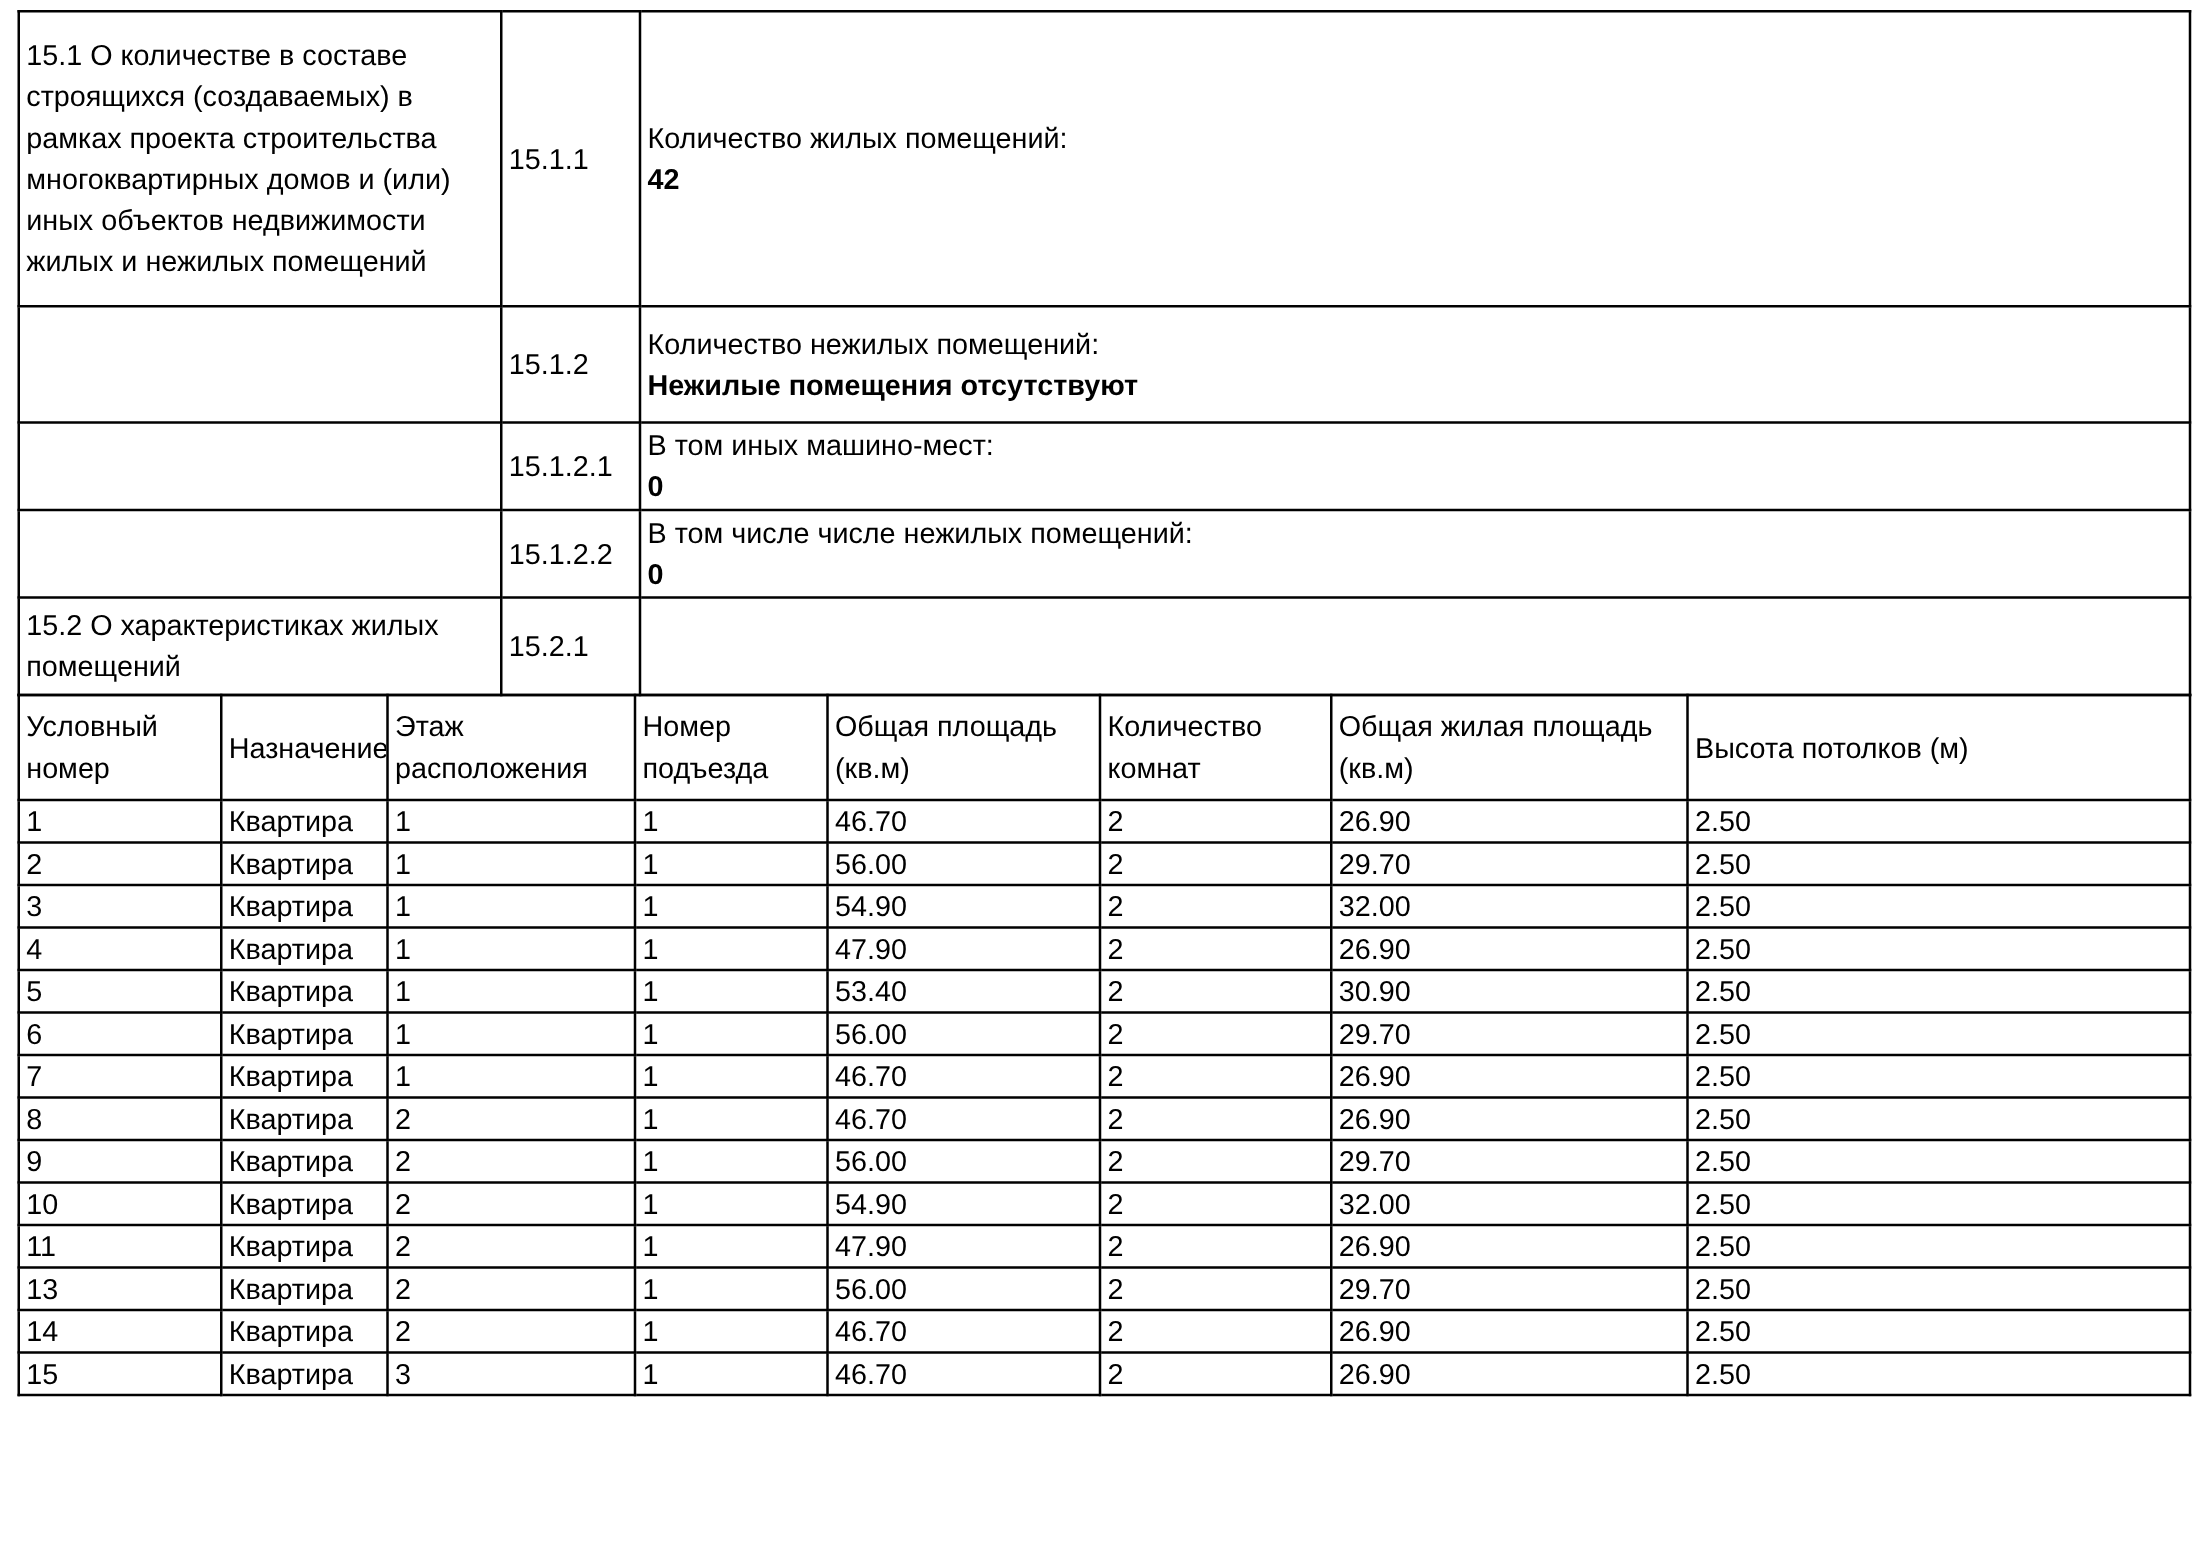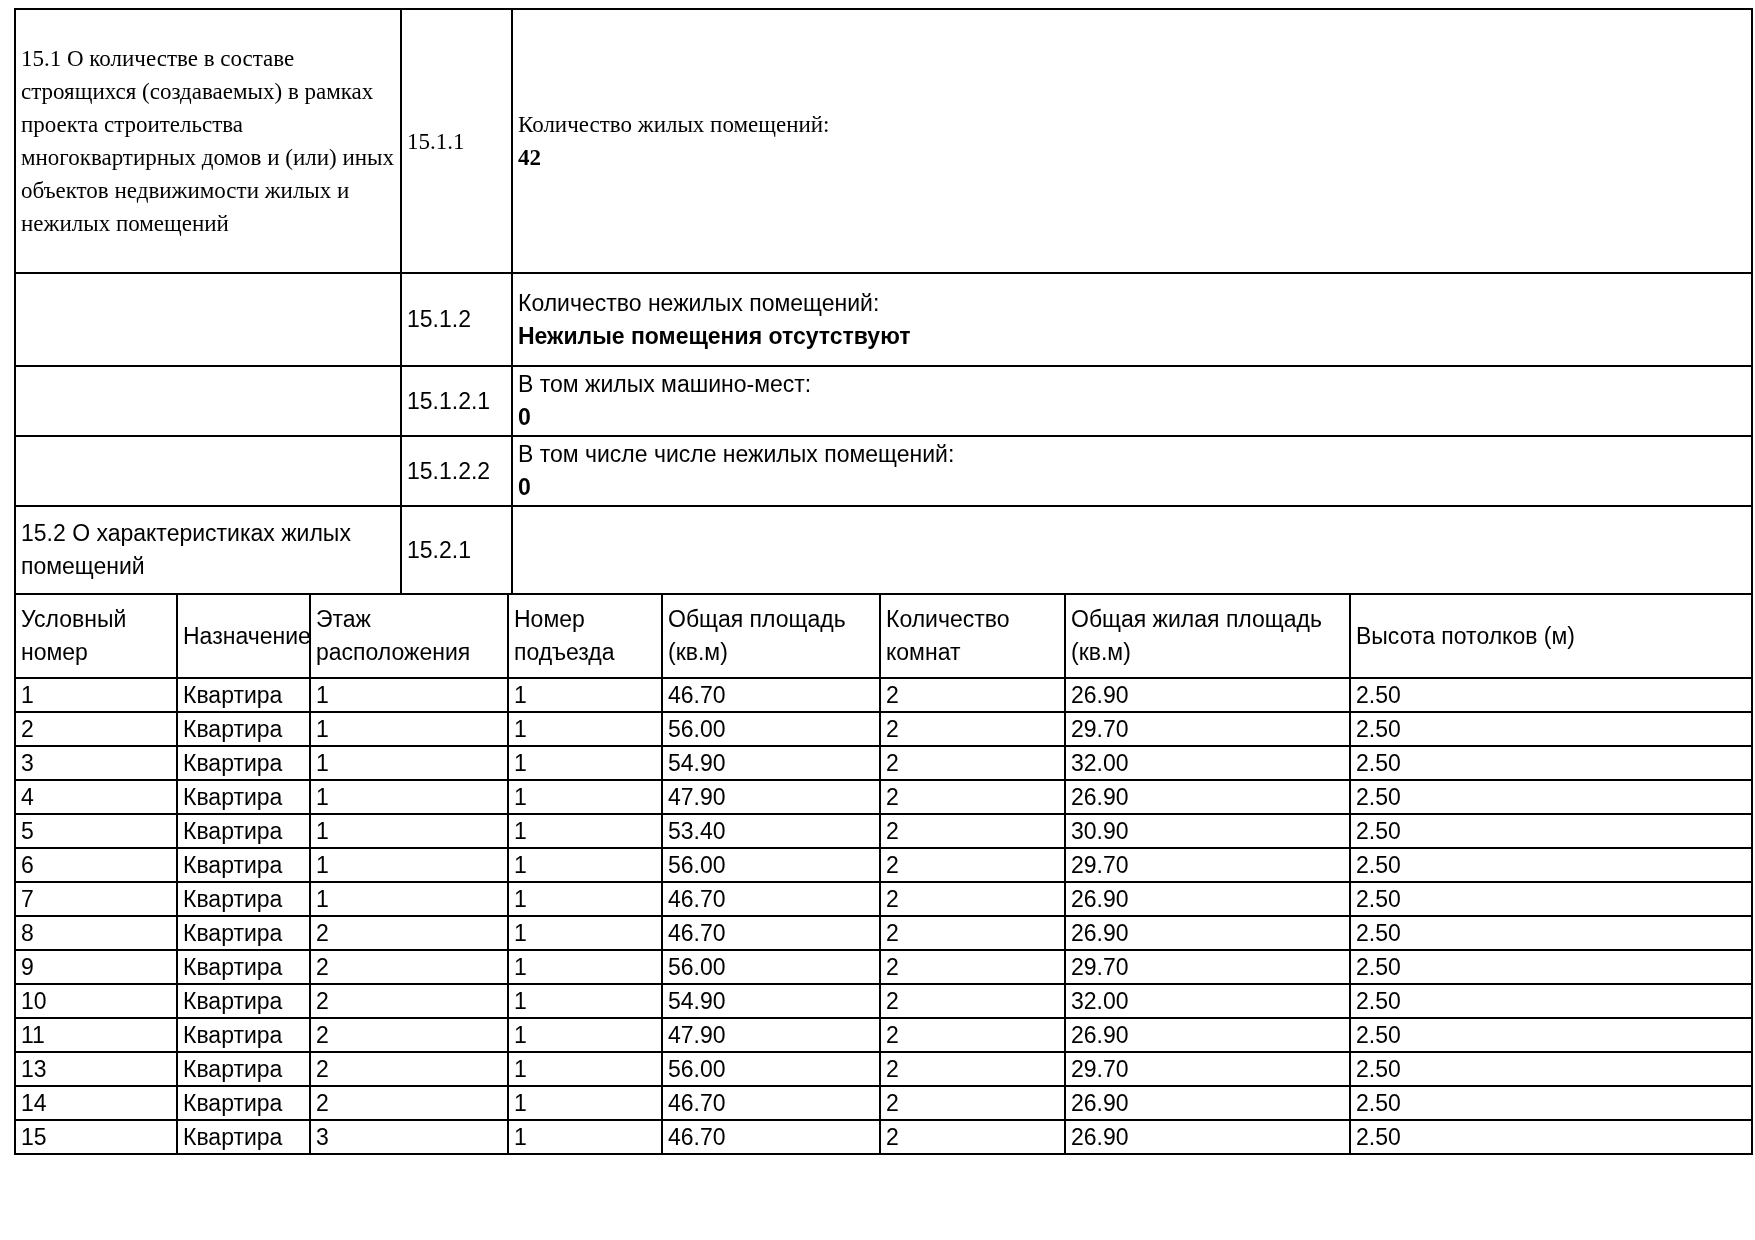"15.1 О количестве в составе" tr.h-r1 { font-family: Liberation Serif, serif -> none; height: 264px -> 236px }
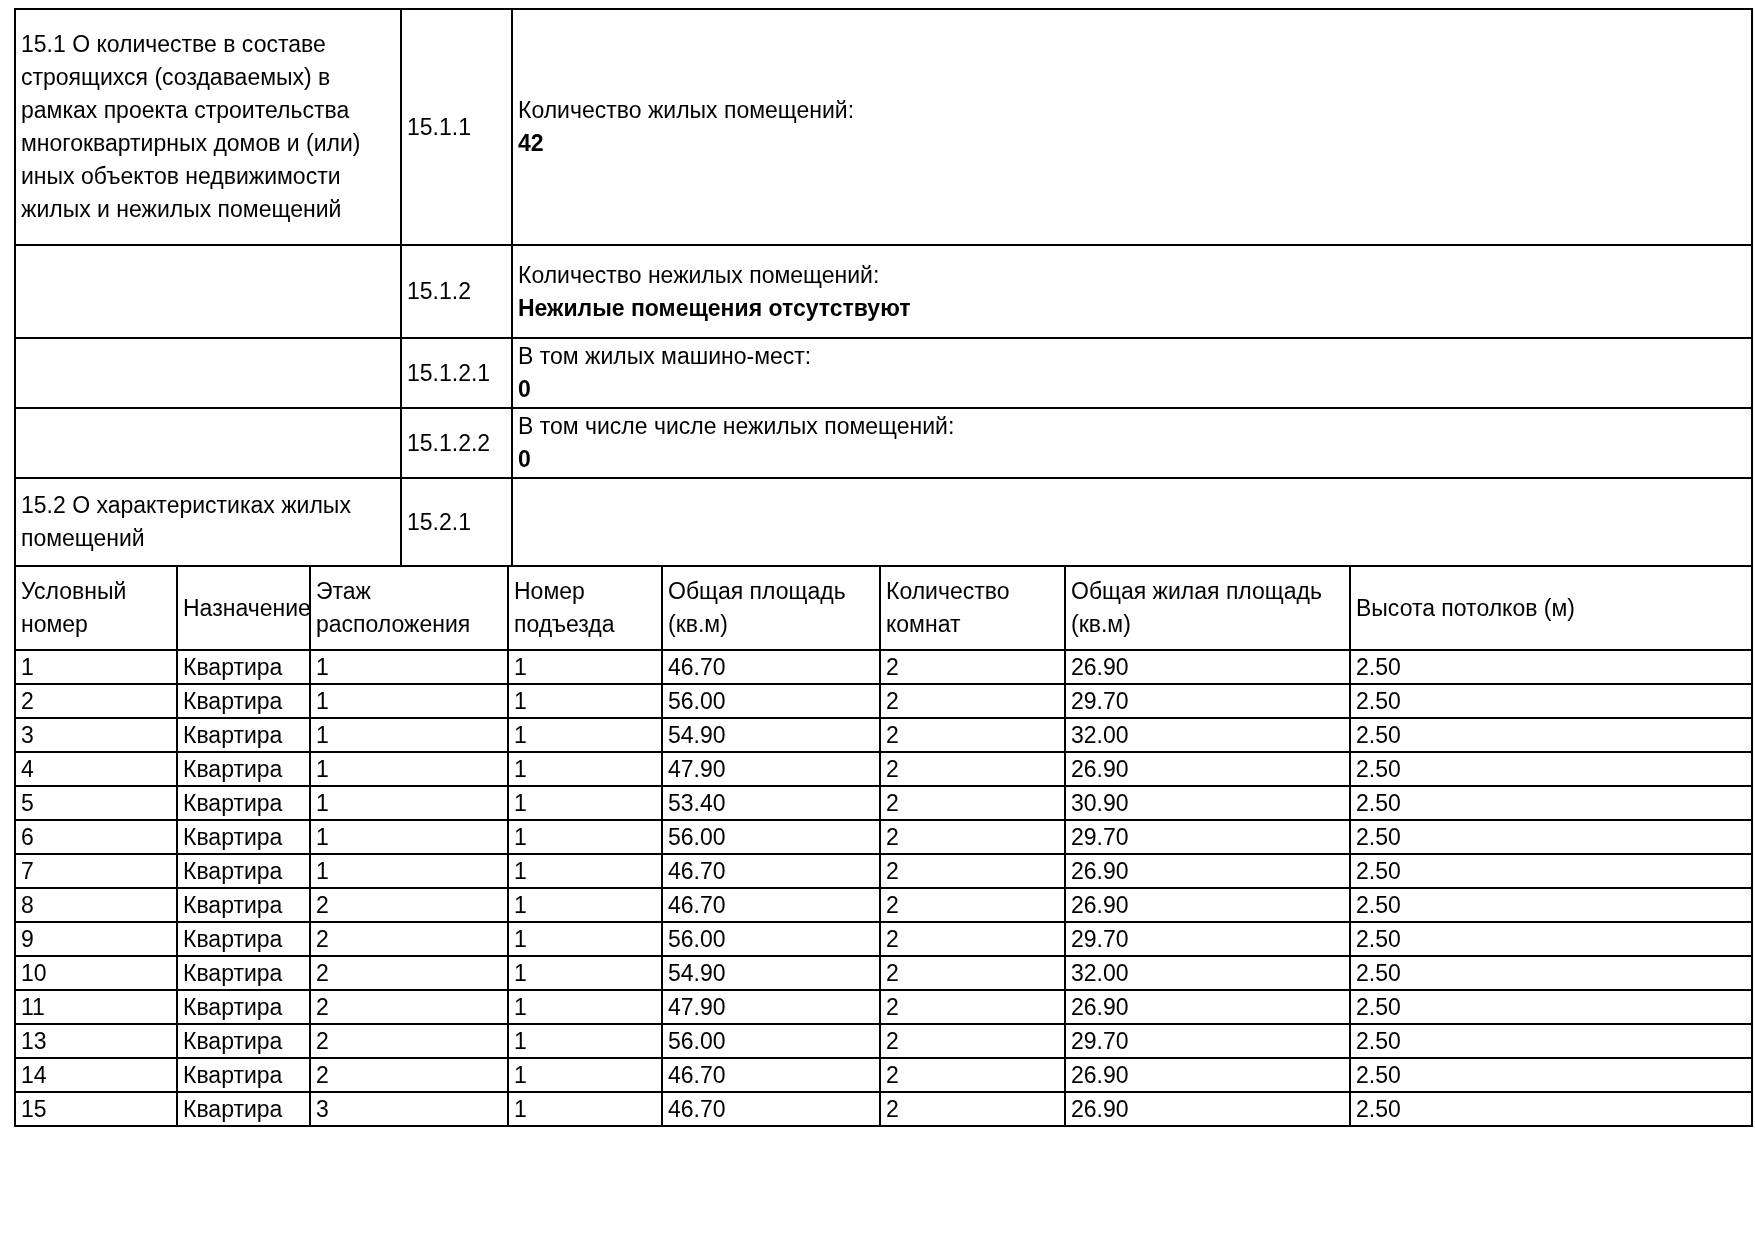"В том жилых машино-мест:" div.field-label { text: жилых -> иных }
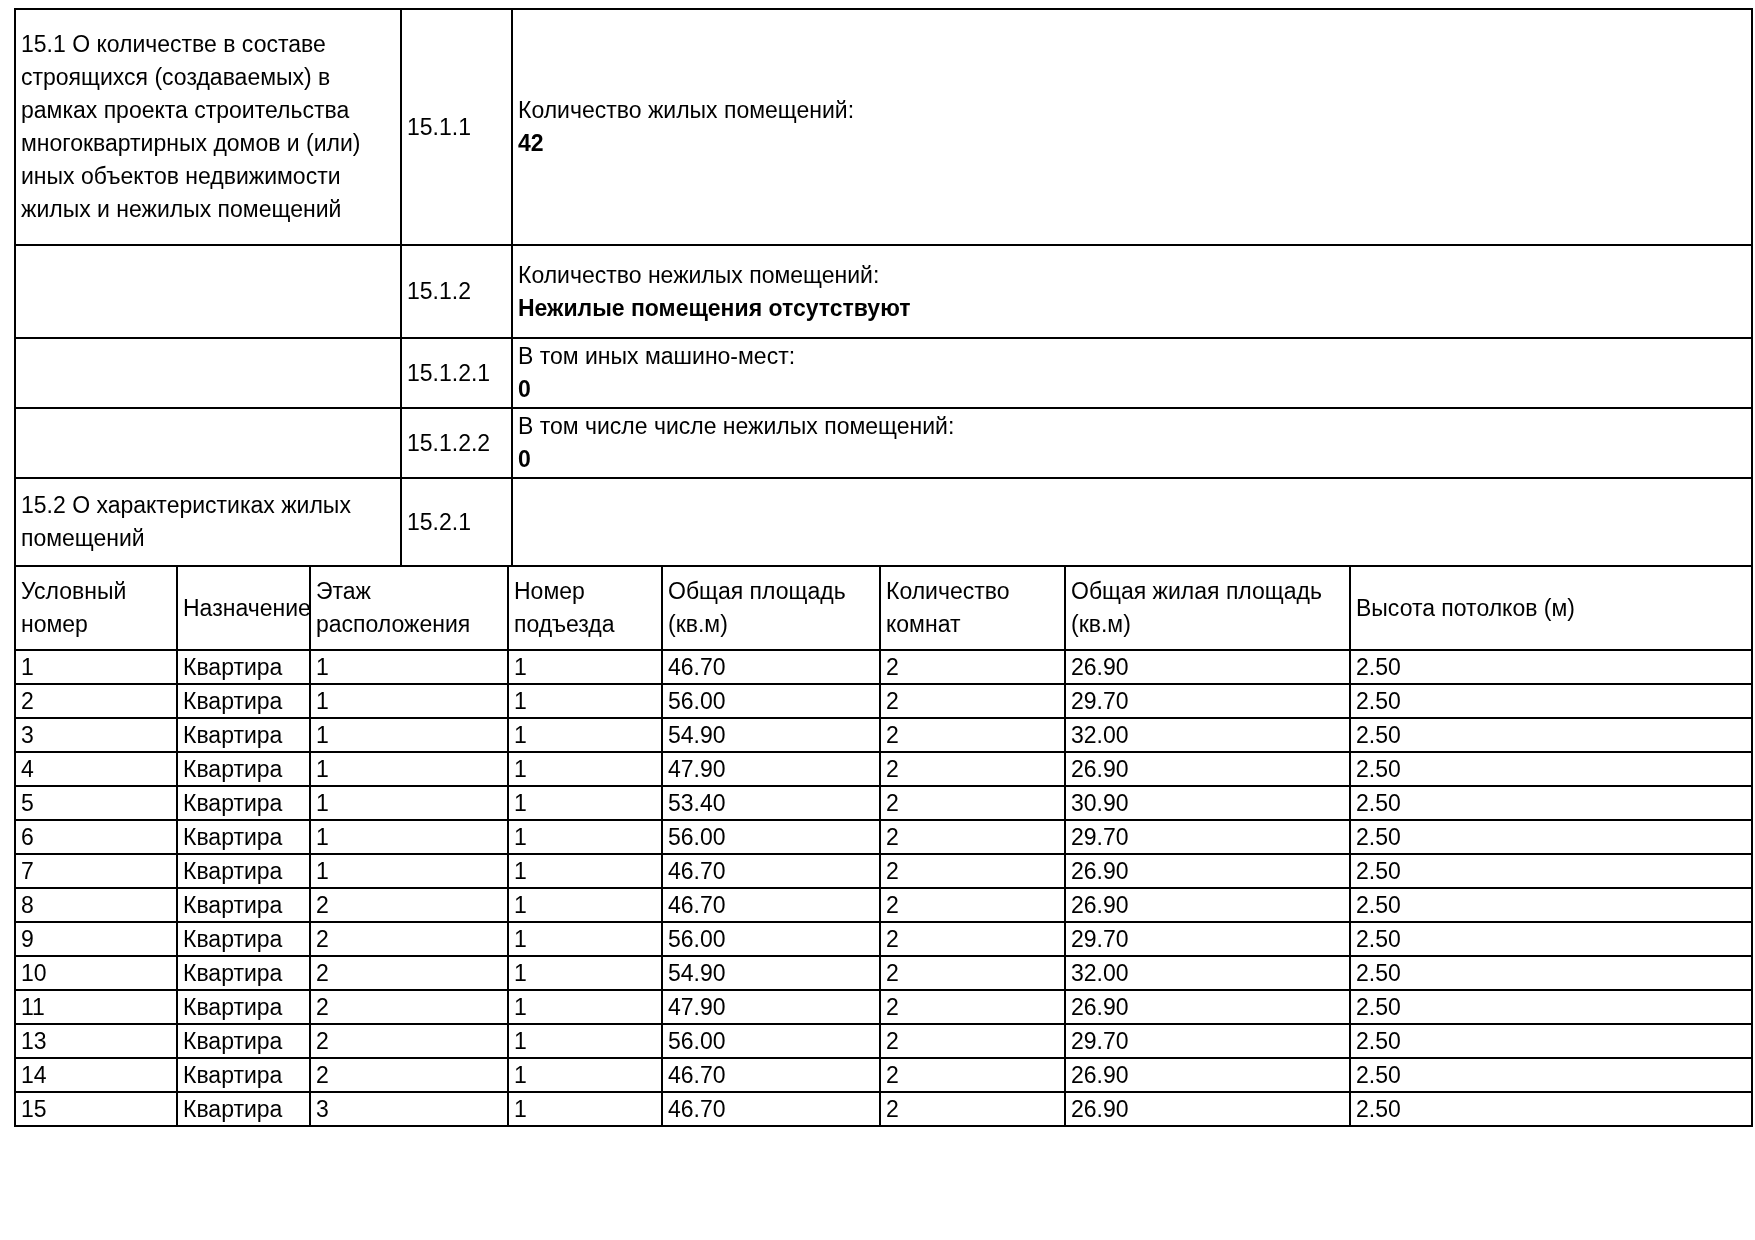"15.2 О характеристиках жилых помещений" tr.h-r5 { height: 88px -> 78px }
